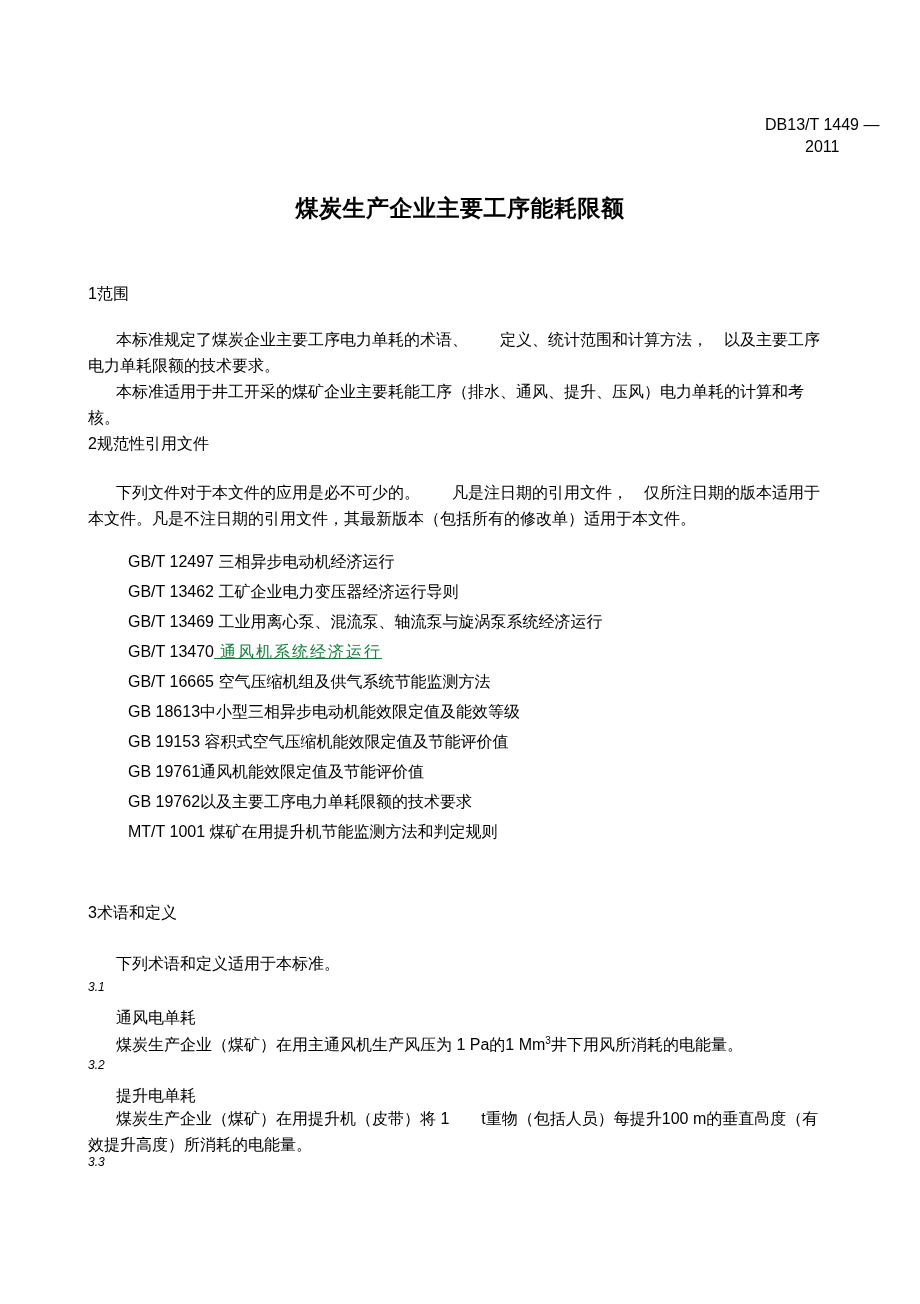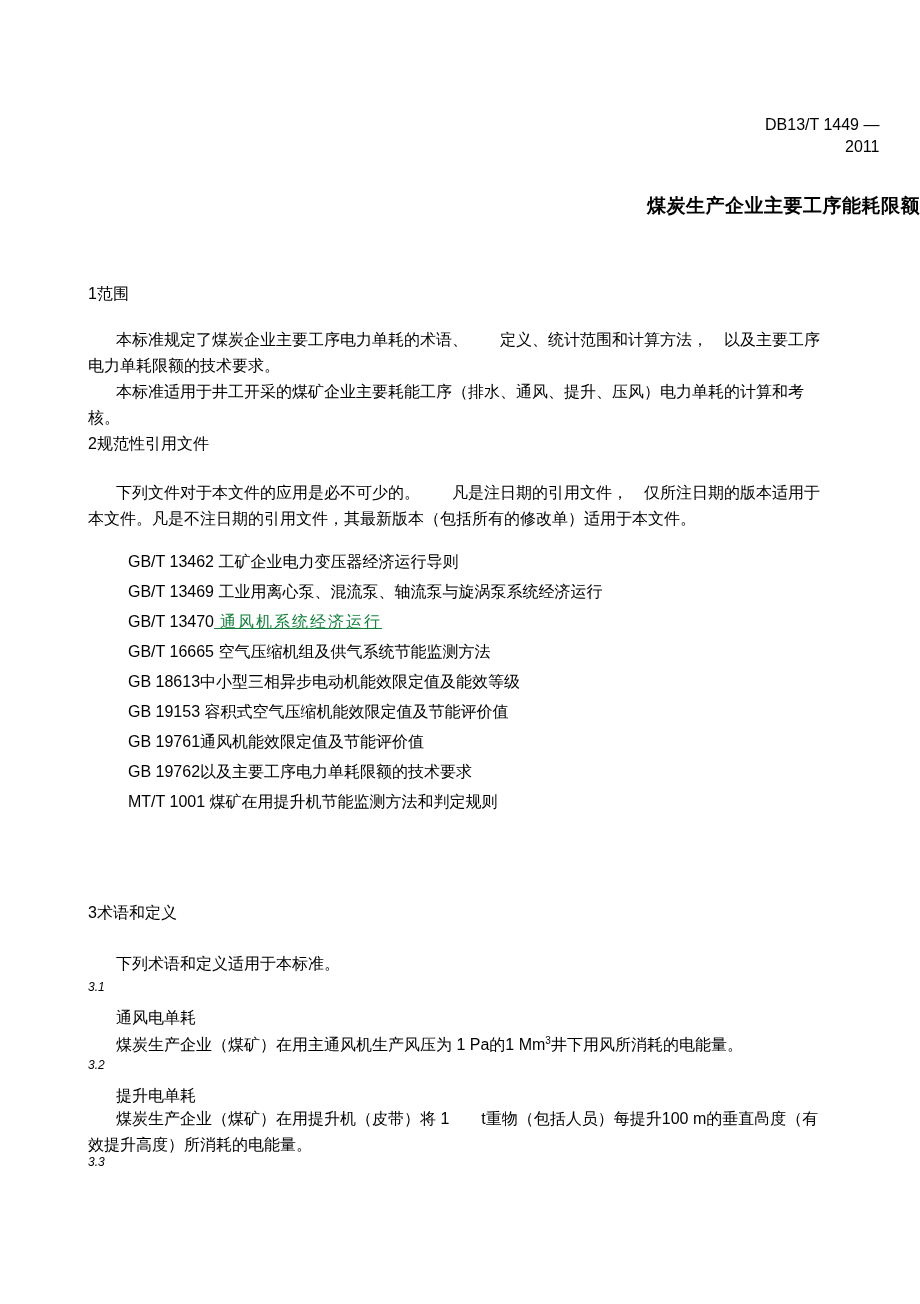"DB13/T 1449 —" .header-code { text-align: right -> center }
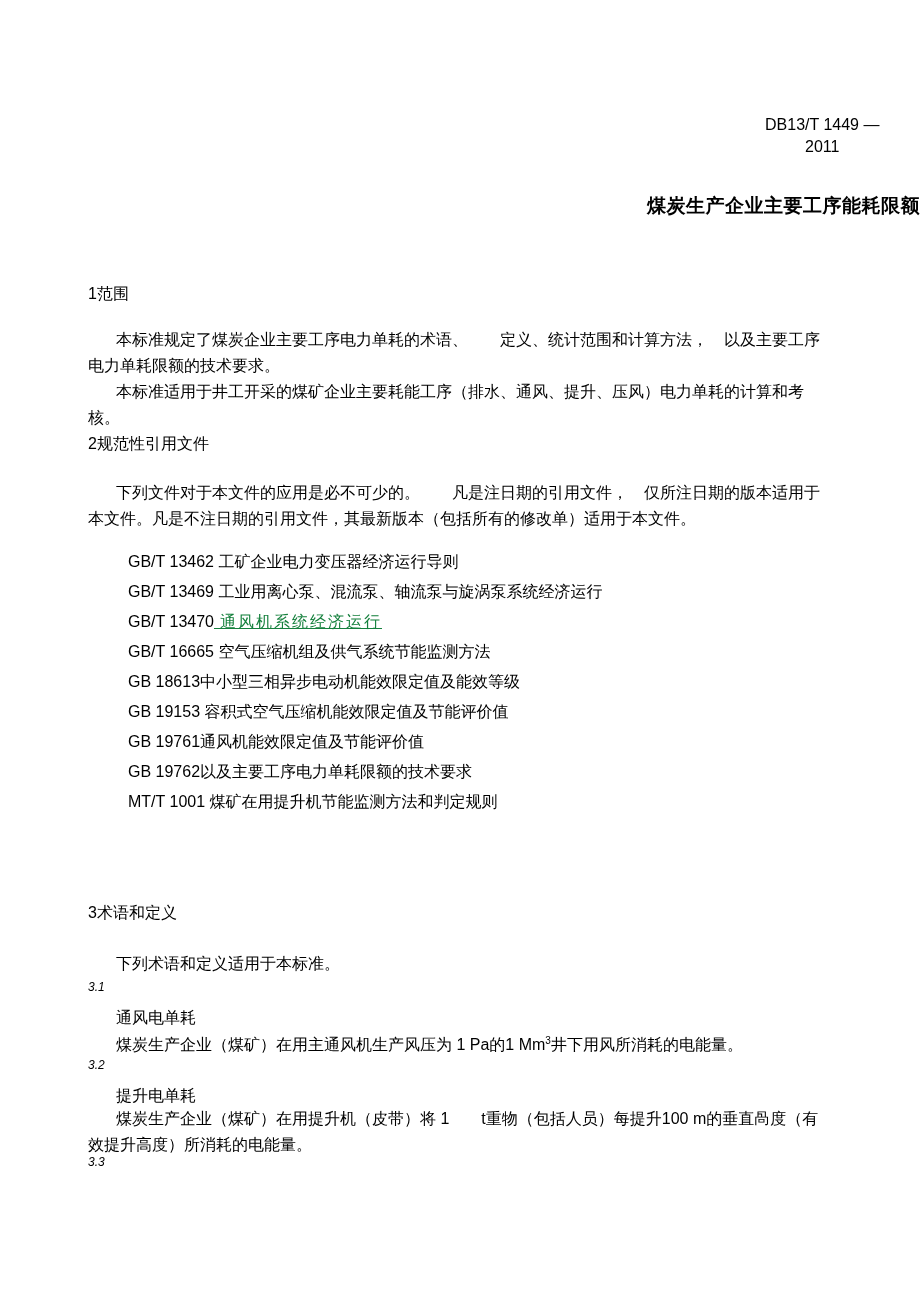"煤炭生产企业主要工序能耗限额" .doc-title { font-size: 19px -> 23px; text-align: right -> center }
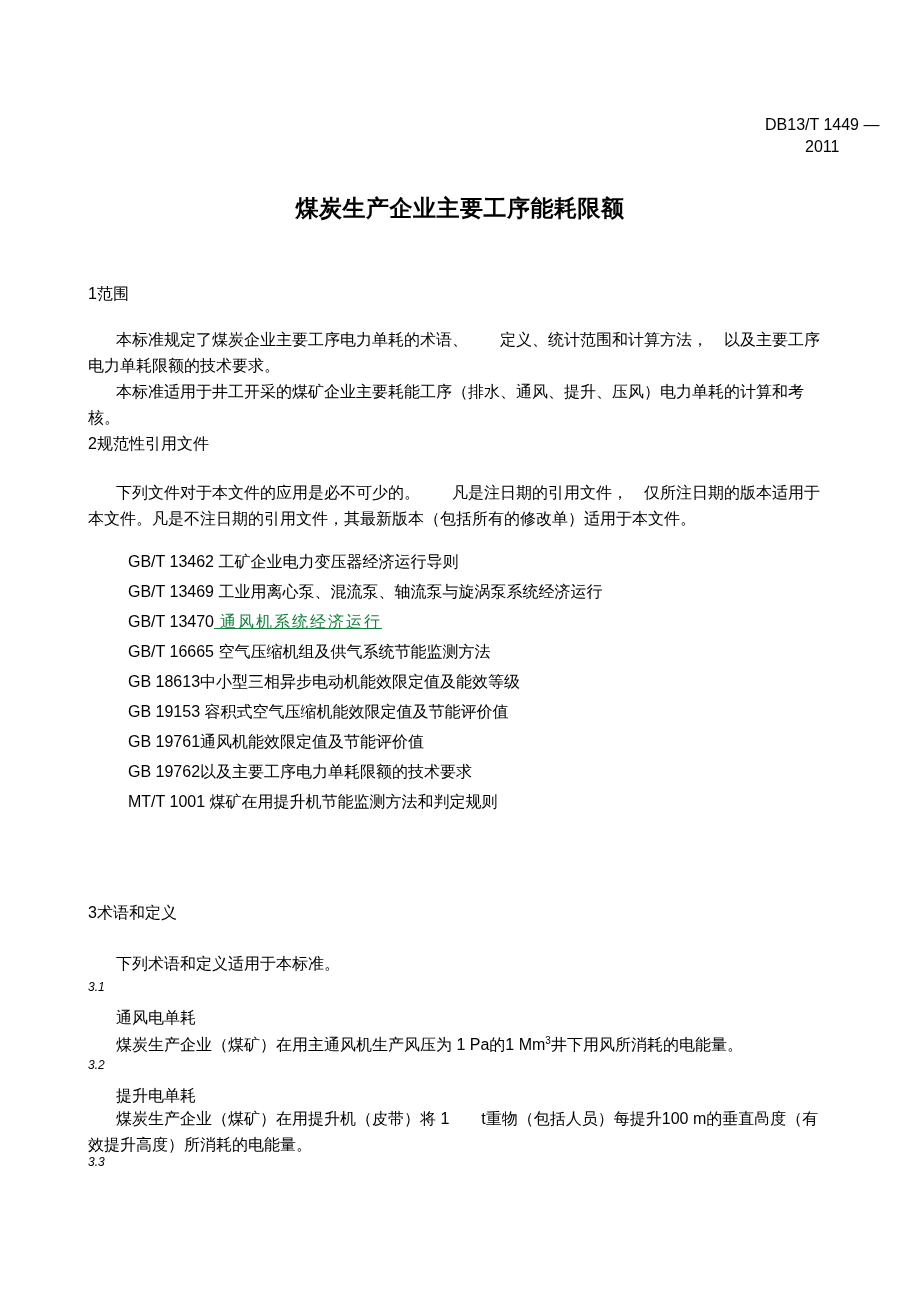"GB/T 12497 三相异步电动机经济运行" div.ref-item { html: none -> <div><span>GB/T 12497</span><span> 三相异步电动机经济运行</span></div> }
